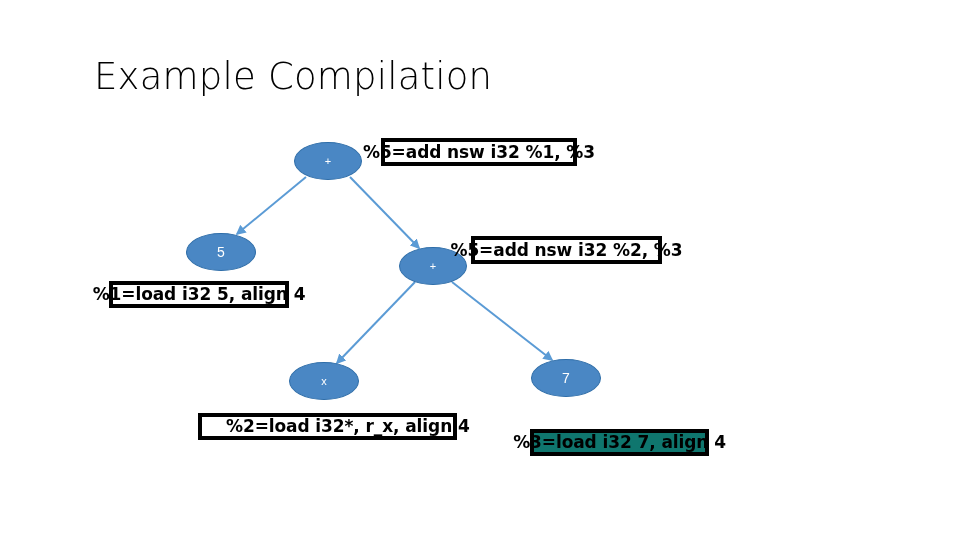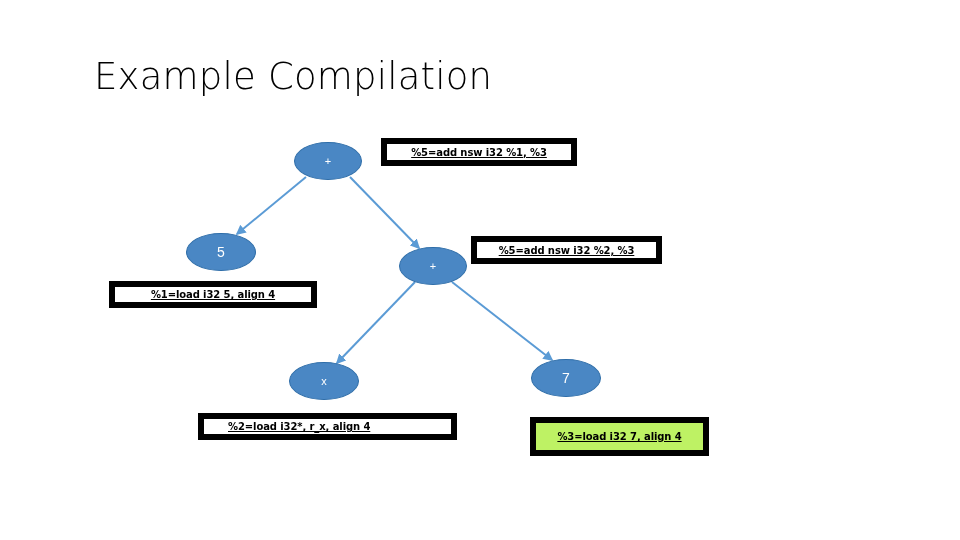"%5=add nsw i32 %1, %3" .code-box { border: 6px solid #0f172a -> 4px solid #0f172a; font-size: 10px -> 17px; text-decoration: underline -> none }
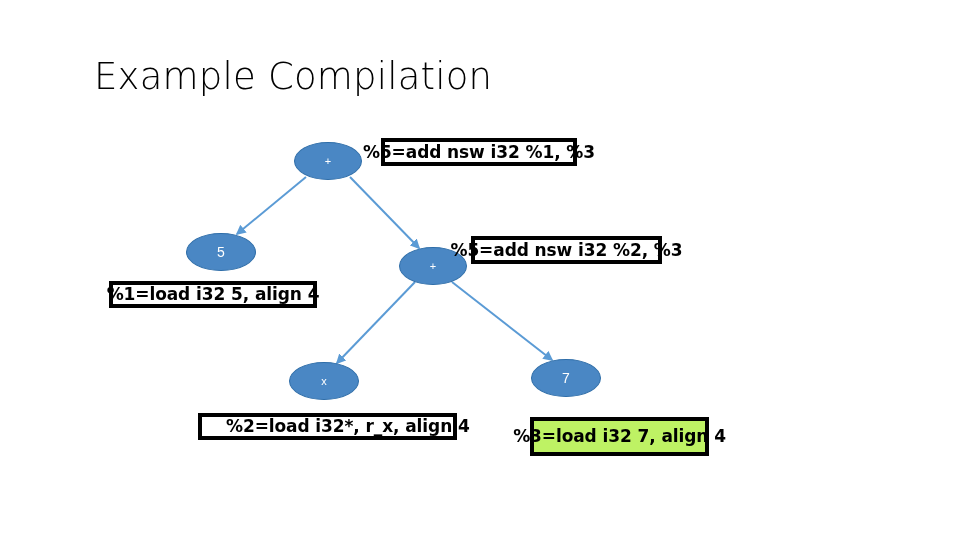"%1=load i32 5, align 4" div.code-box { width: 208px -> 180px }
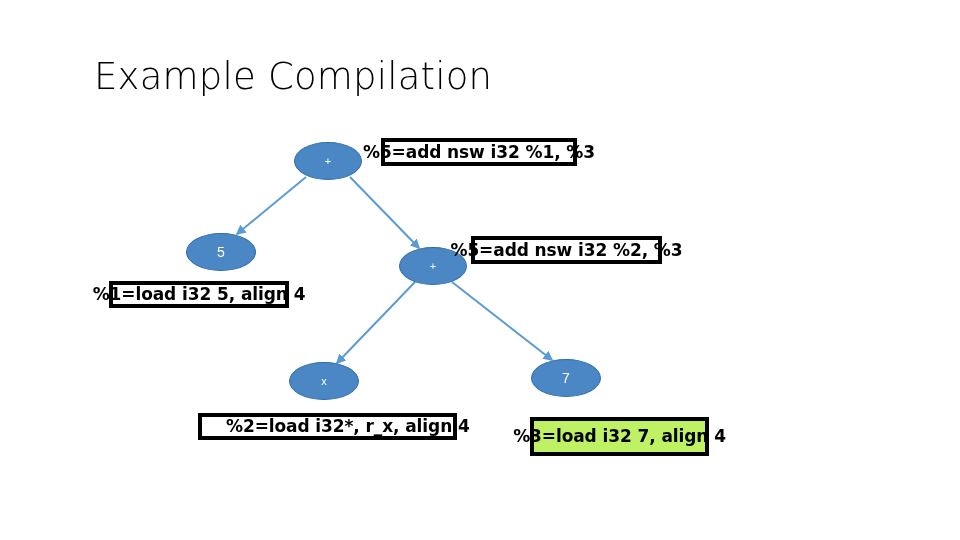"%3=load i32 7, align 4" div.code-box { background: #bef264 -> #0f766e; height: 39px -> 27px; top: 417px -> 429px }
